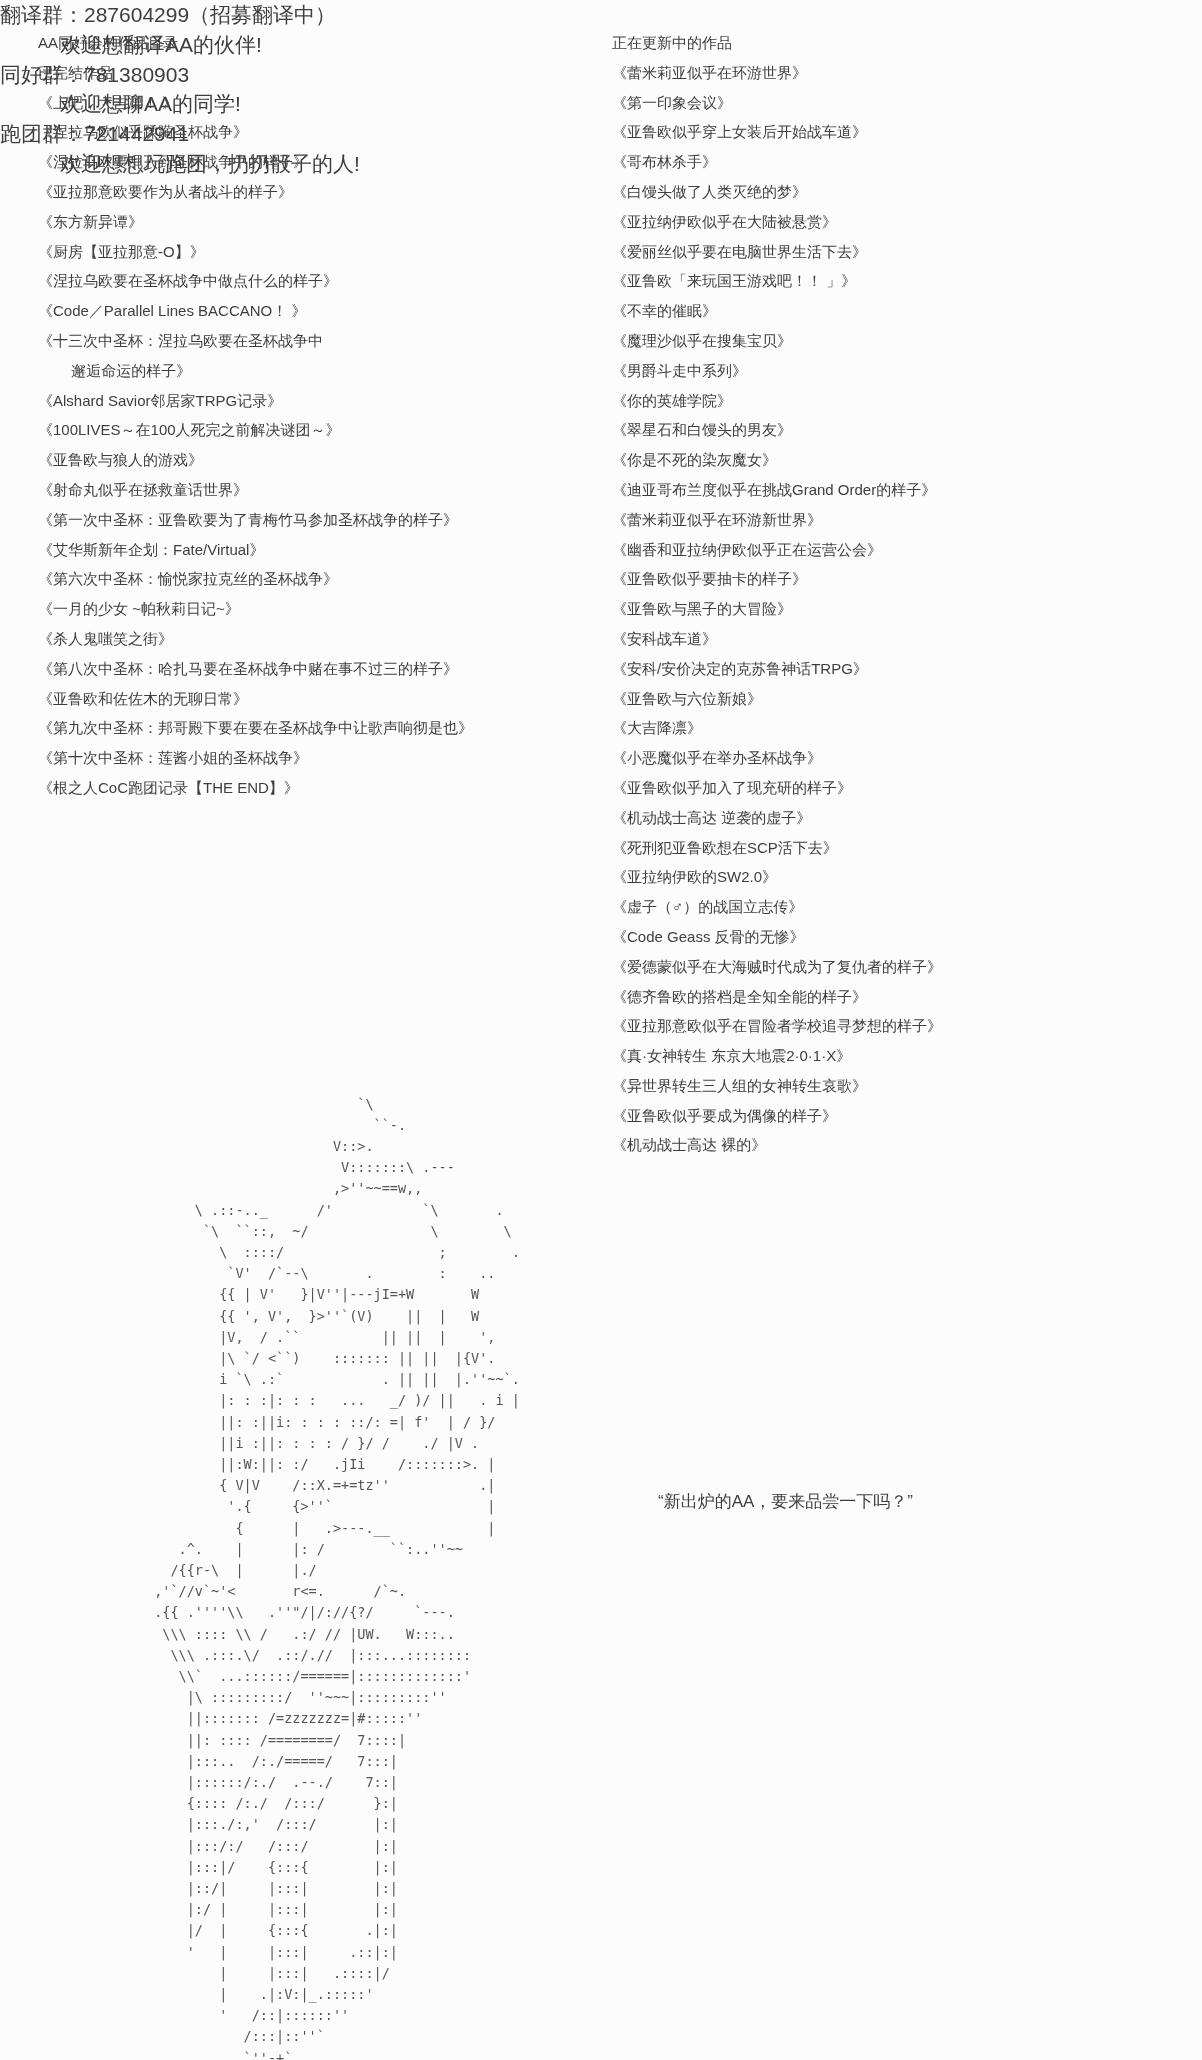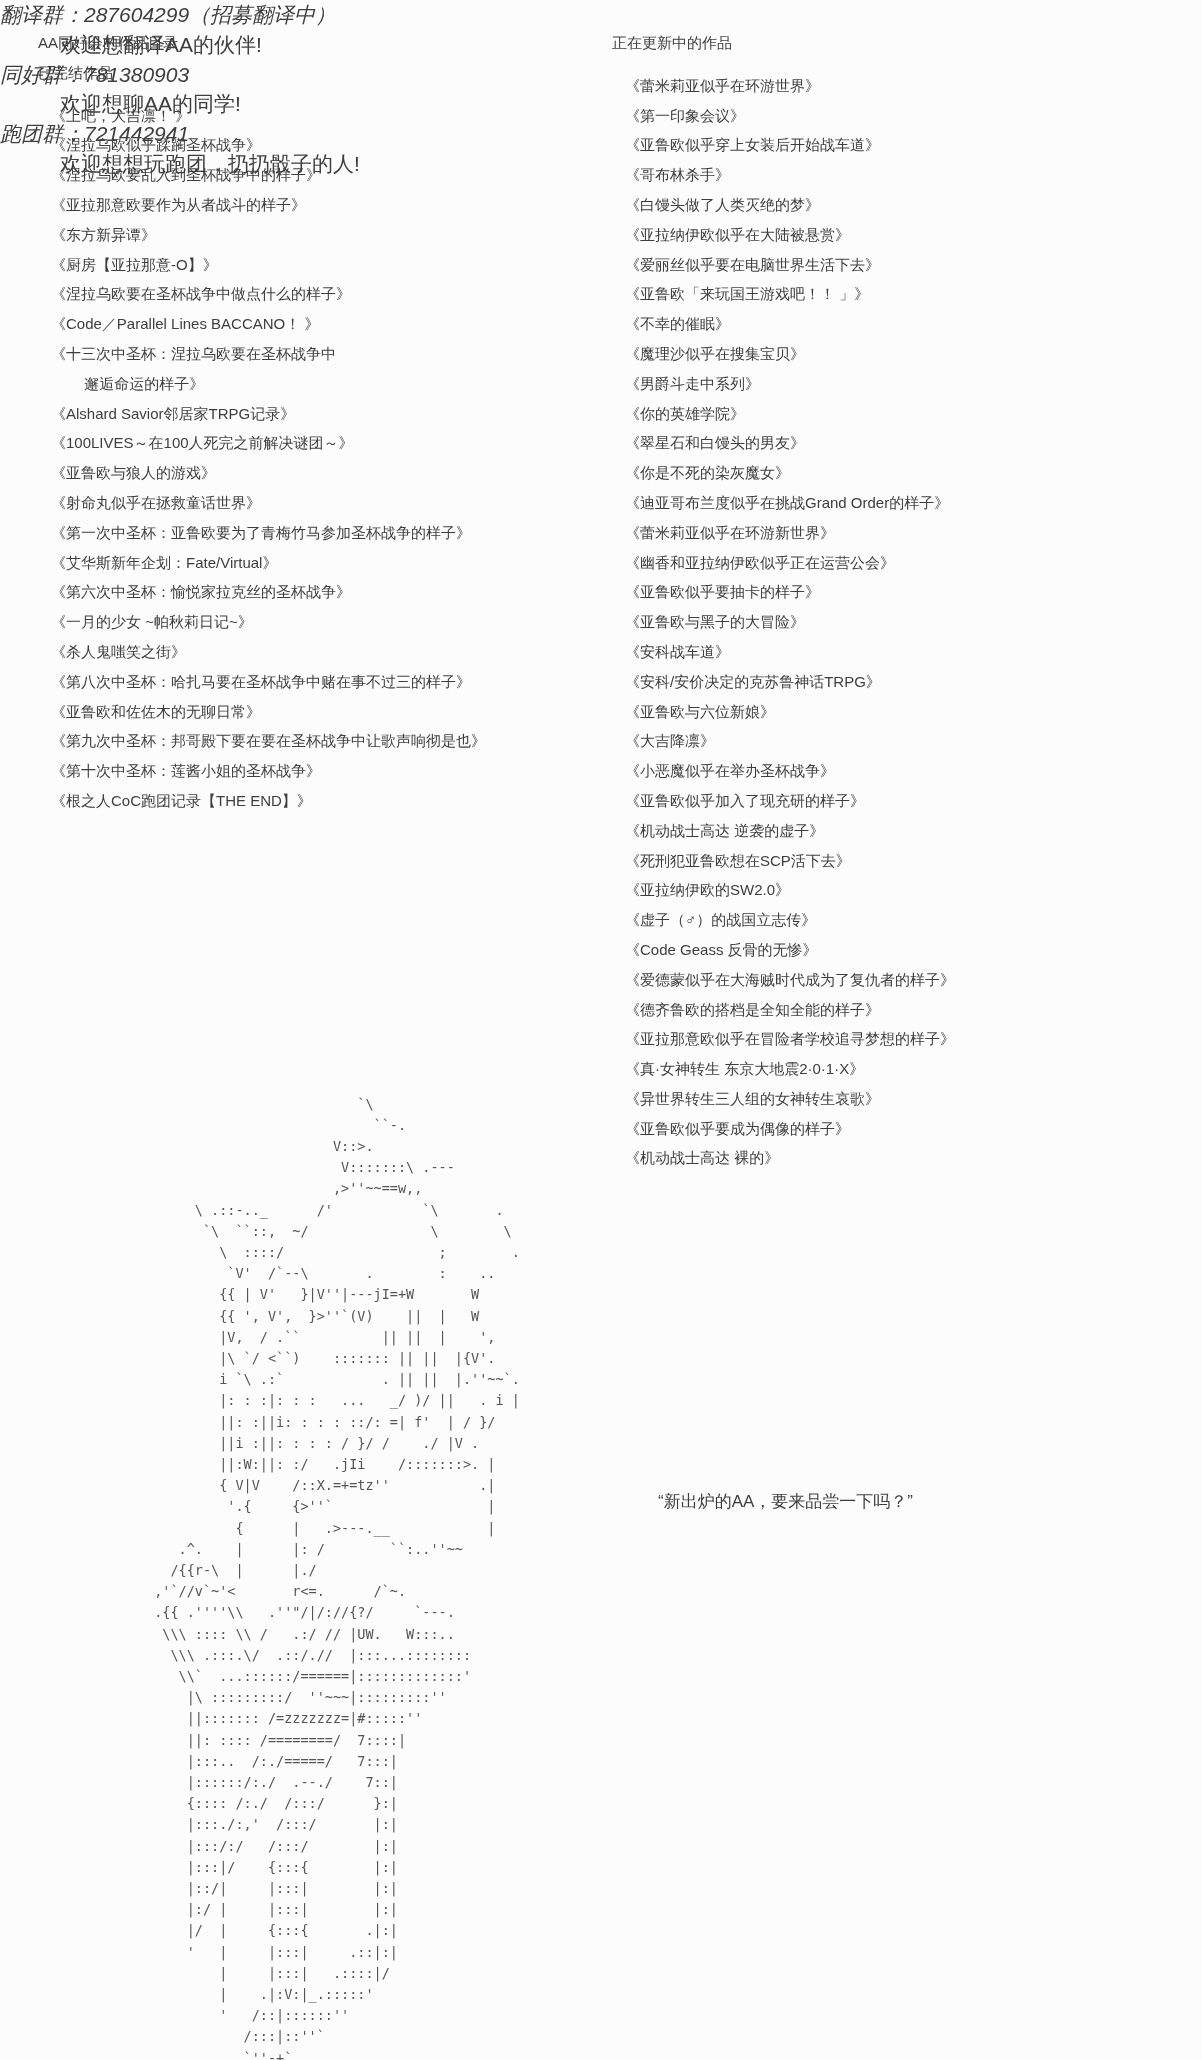"翻译群：287604299（招募翻译中）" .contact-line { font-style: italic -> none }
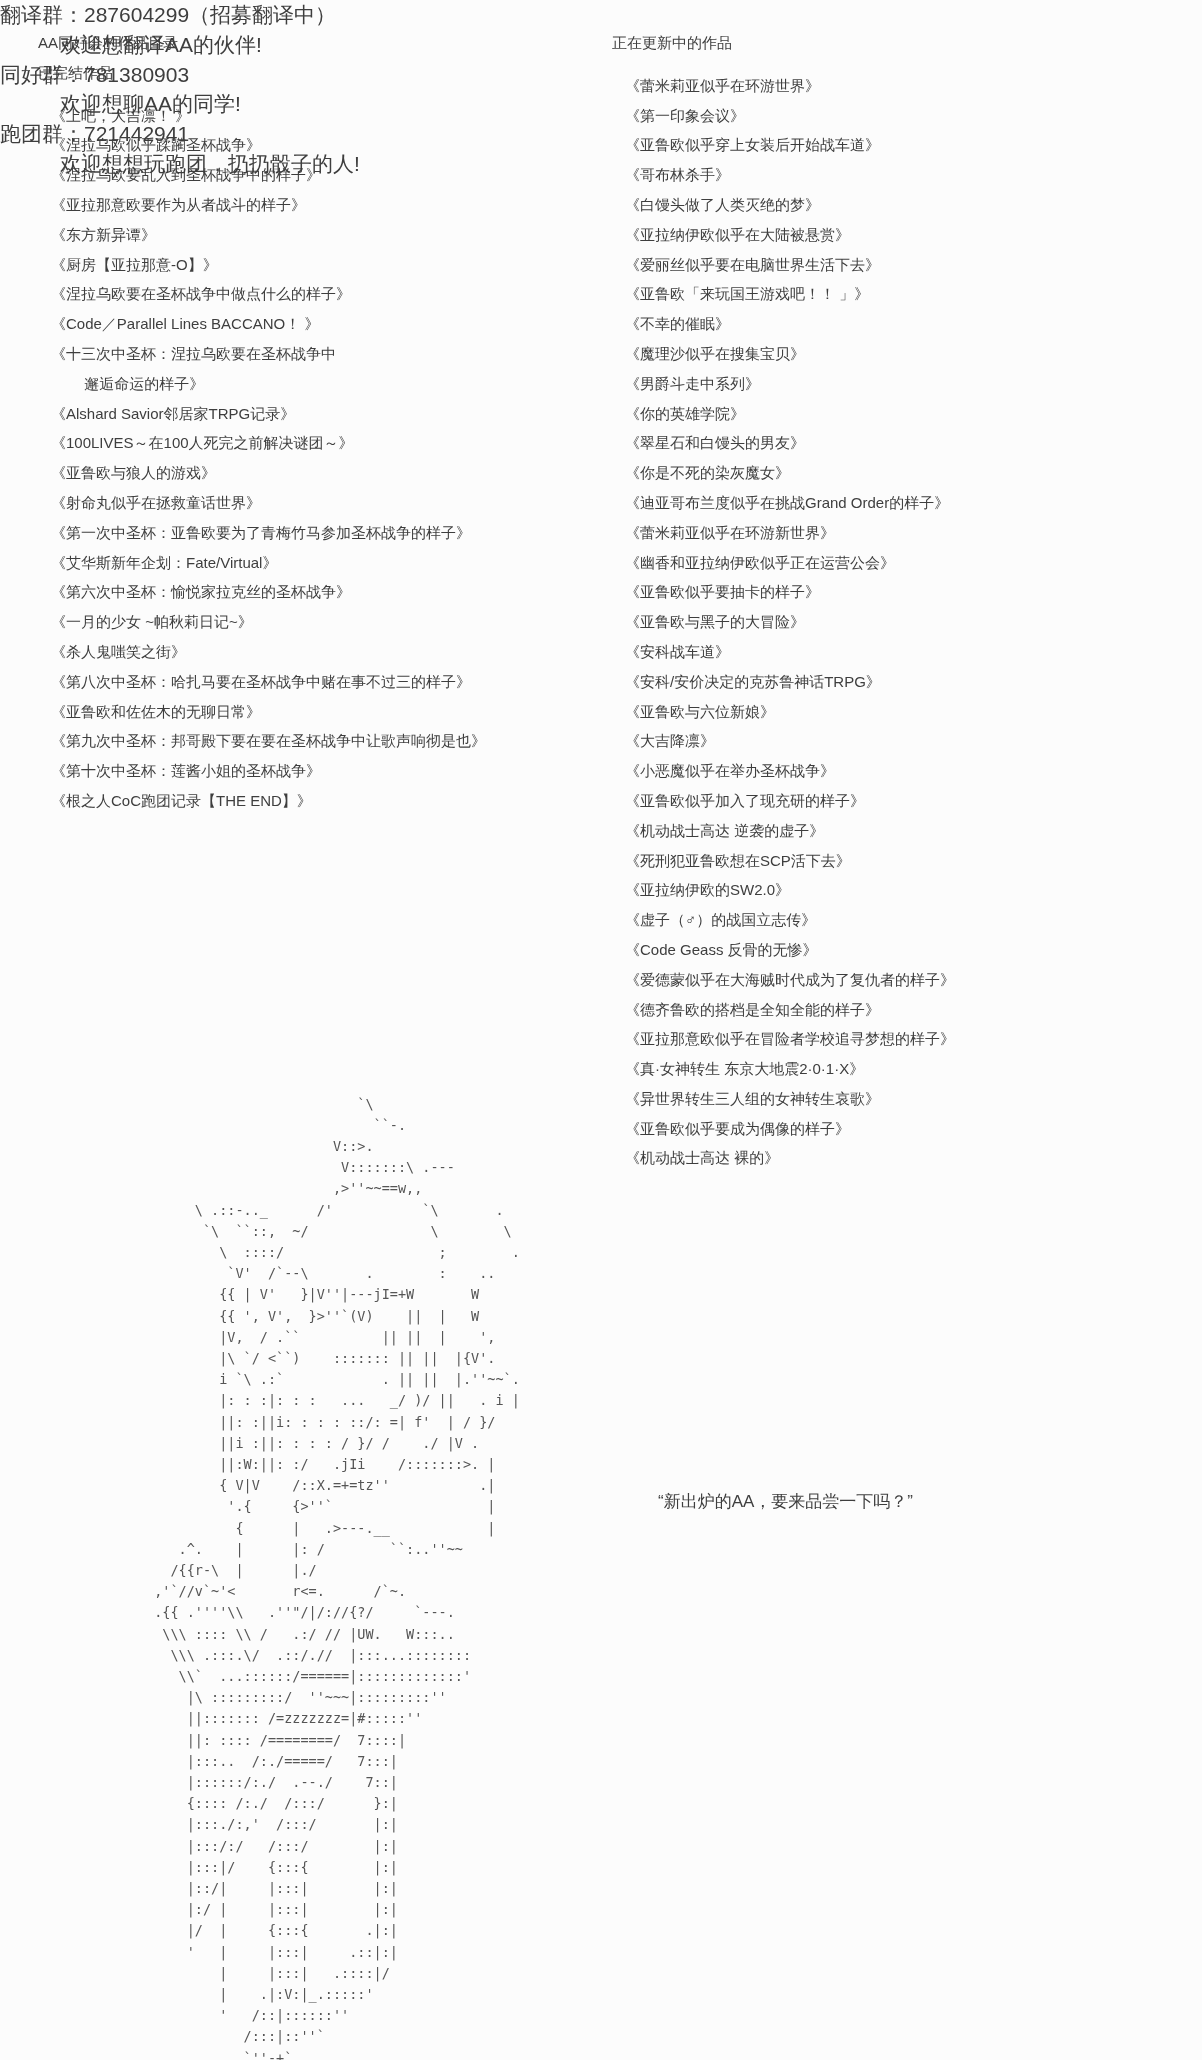"《蕾米莉亚似乎在环游世界》" .col ul { margin: 13px -> 0 }
